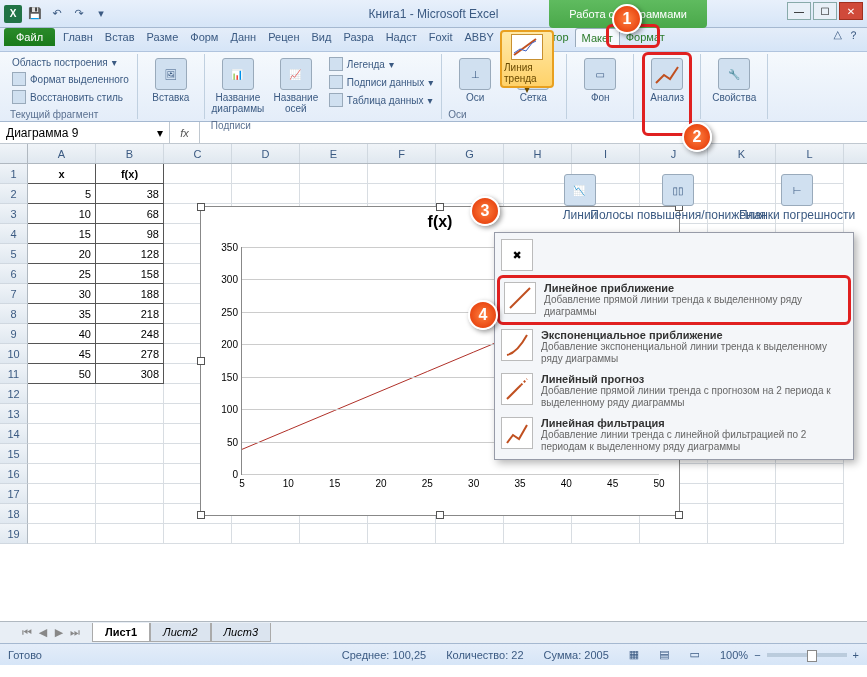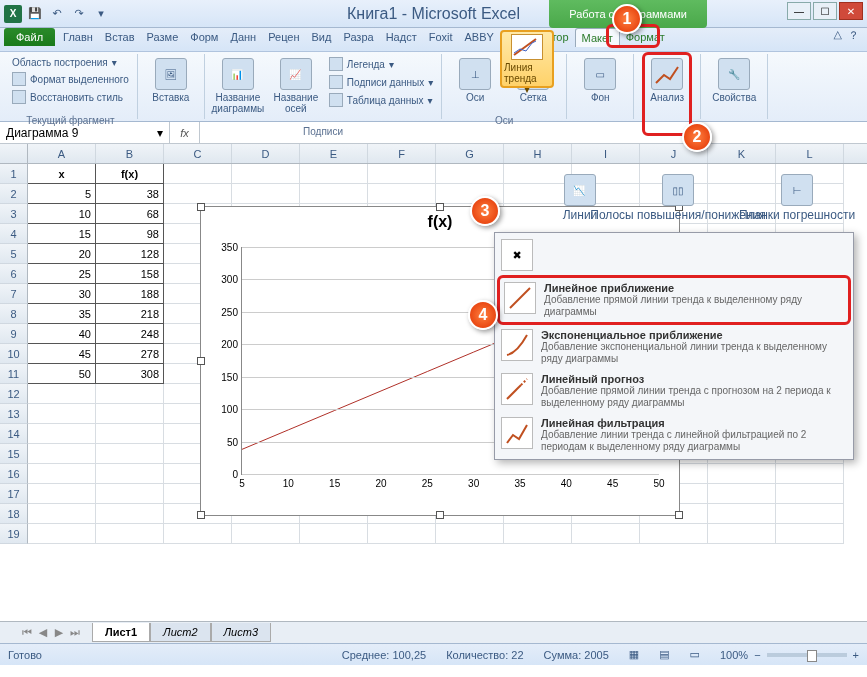"Книга1 - Microsoft Excel" .title-center { font-size: 16px -> 12px }
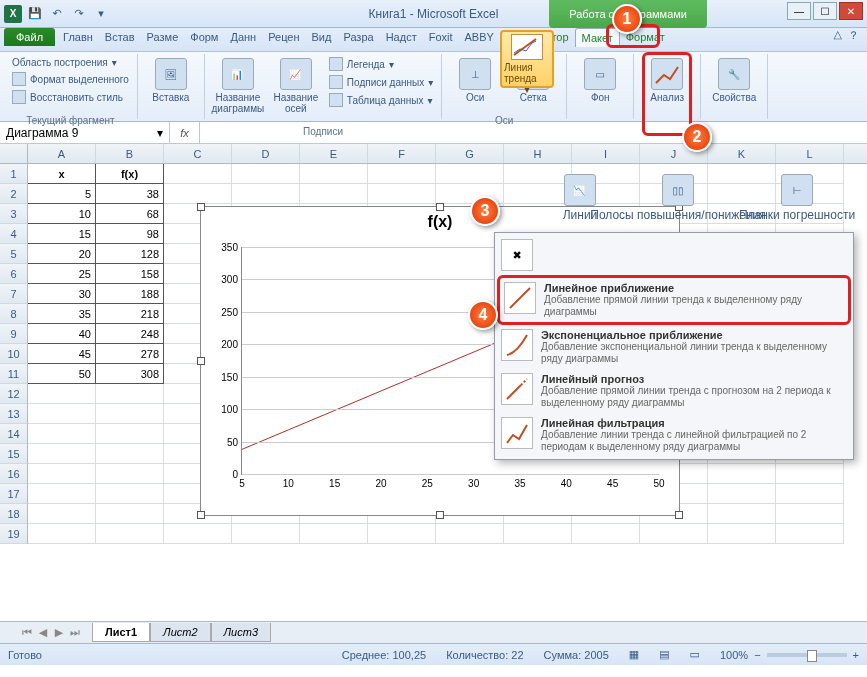"Текущий фрагмент" .group-label { margin-top: 10px -> 4px; text-align: center -> none }
